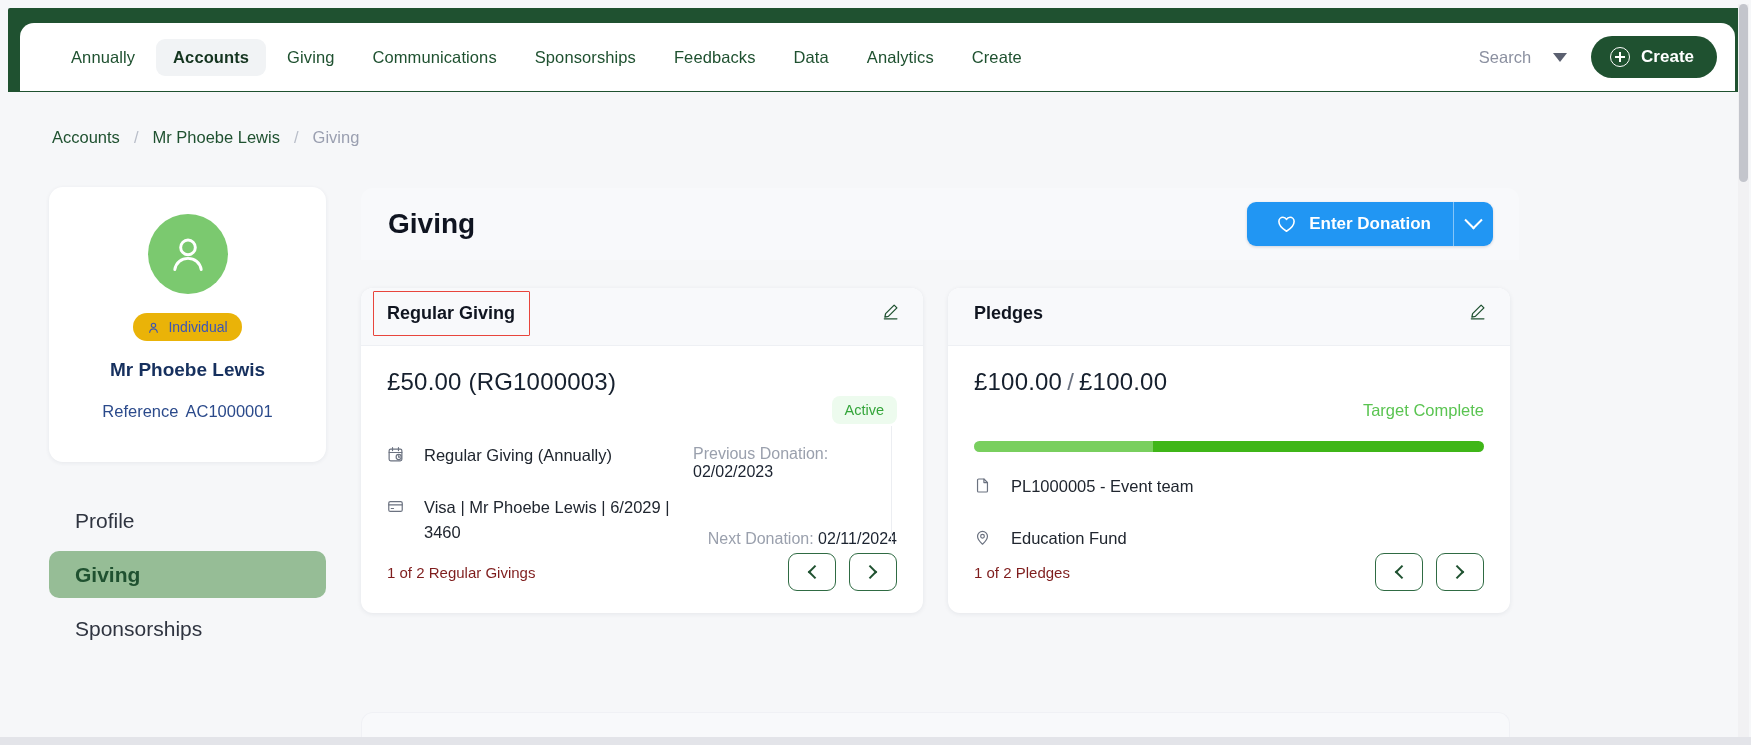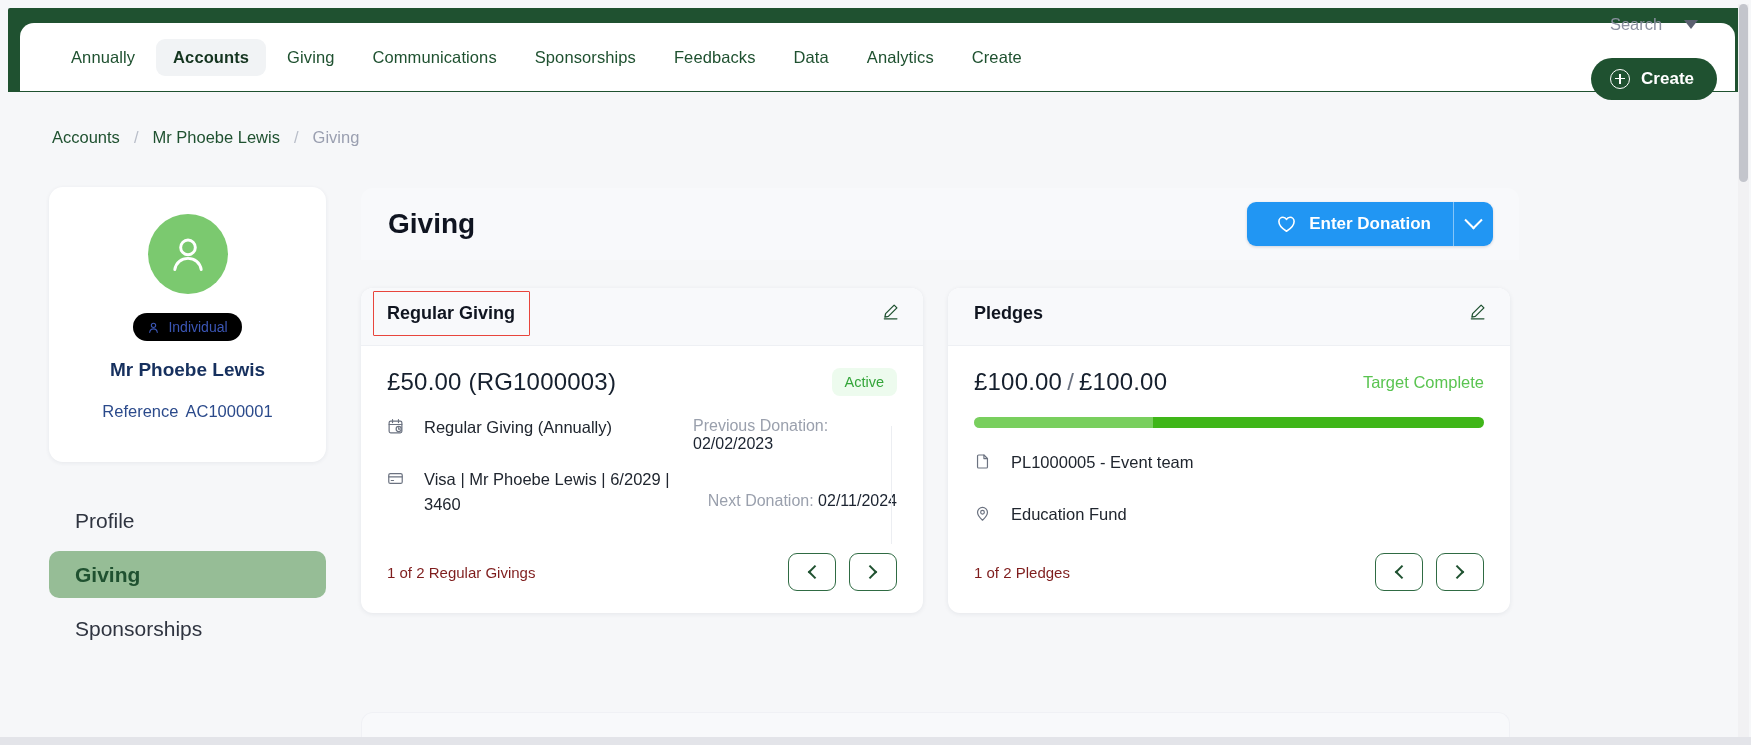"Search" .nav-right { flex-direction: column -> none }
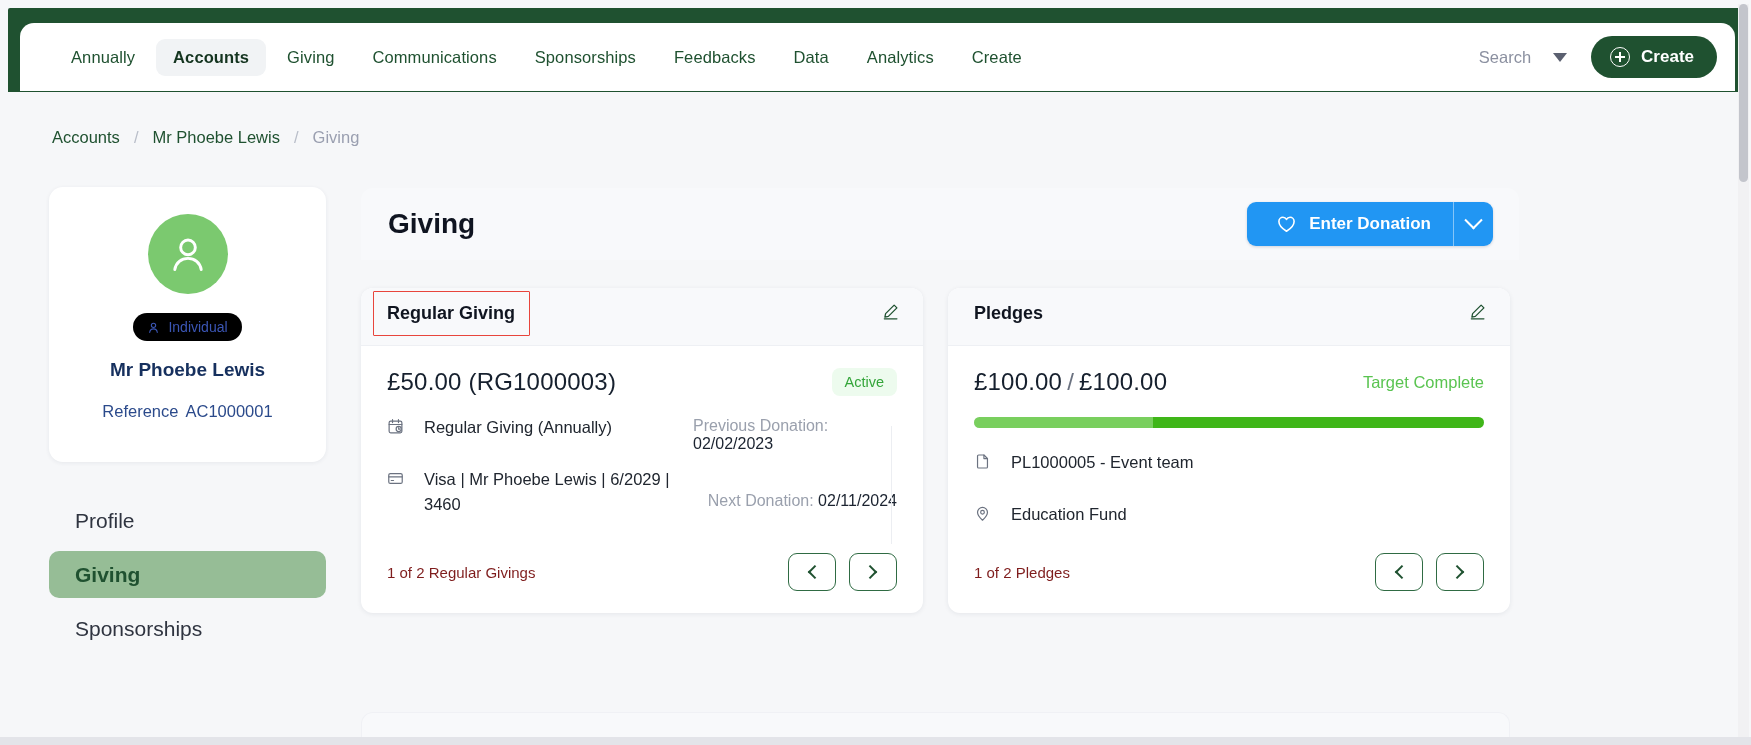"Individual" .badge-individual { background: #000000 -> #eab308 }
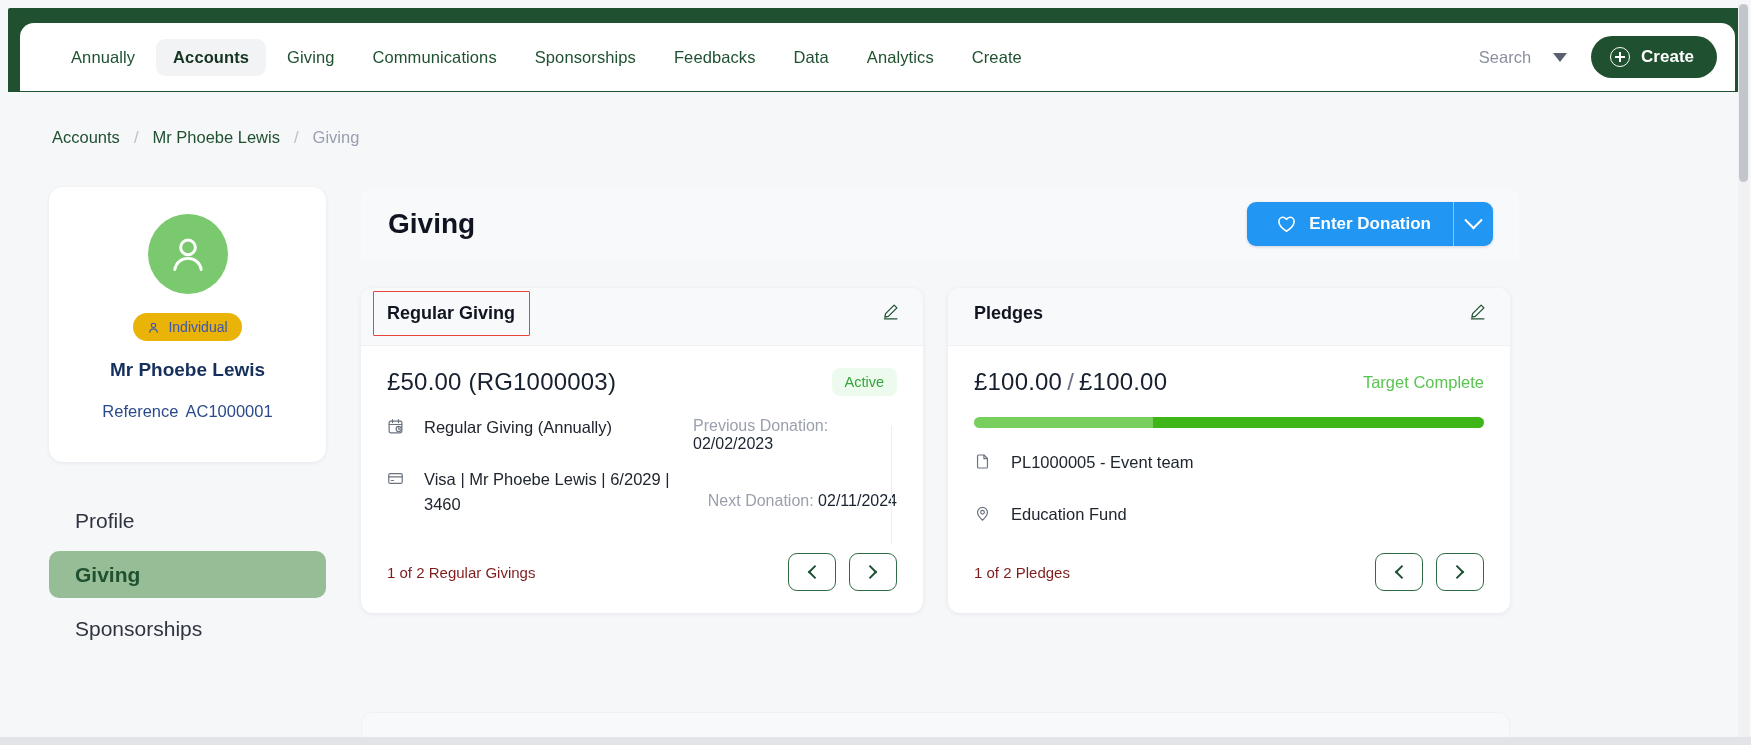"£50.00 (RG1000003)" .row-amount { flex-direction: none -> column }
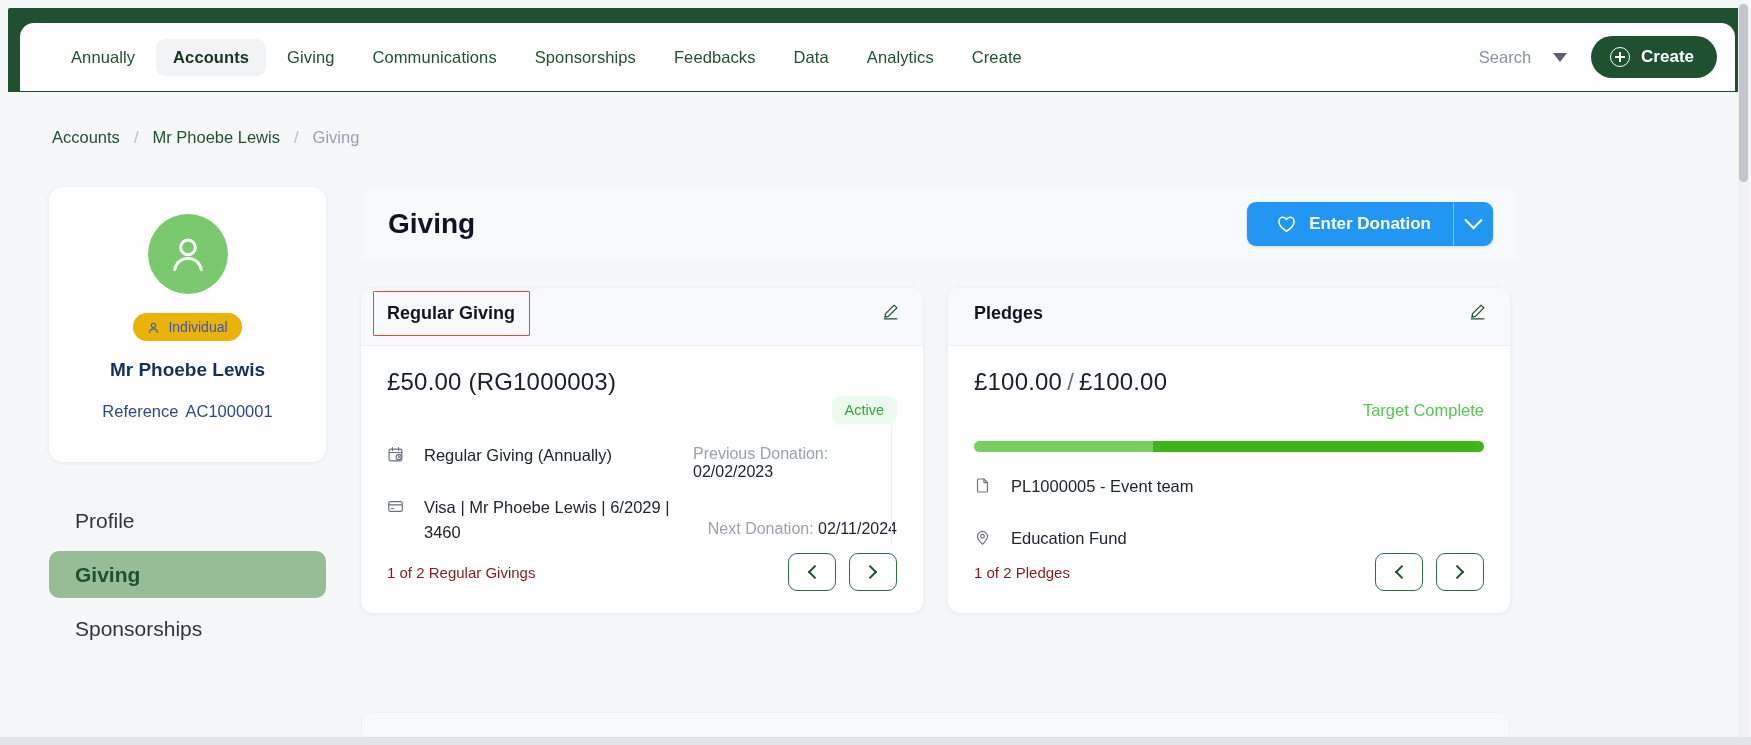"Next Donation: 02/11/2024" .next-line { margin-top: 39px -> 49px }
